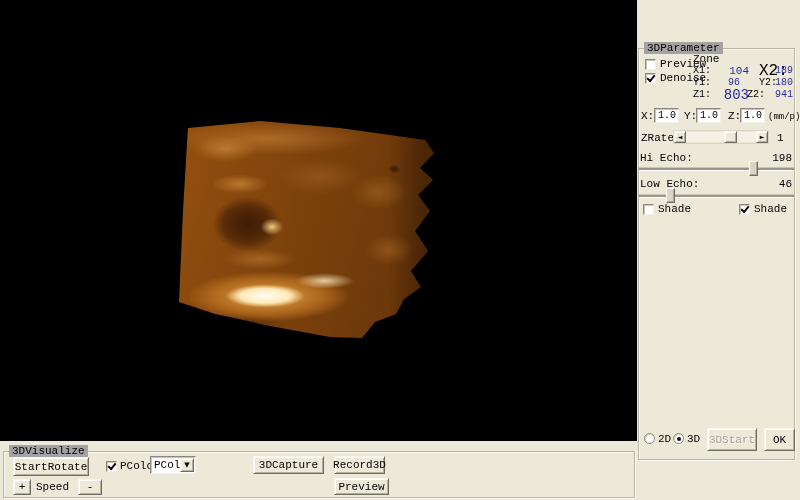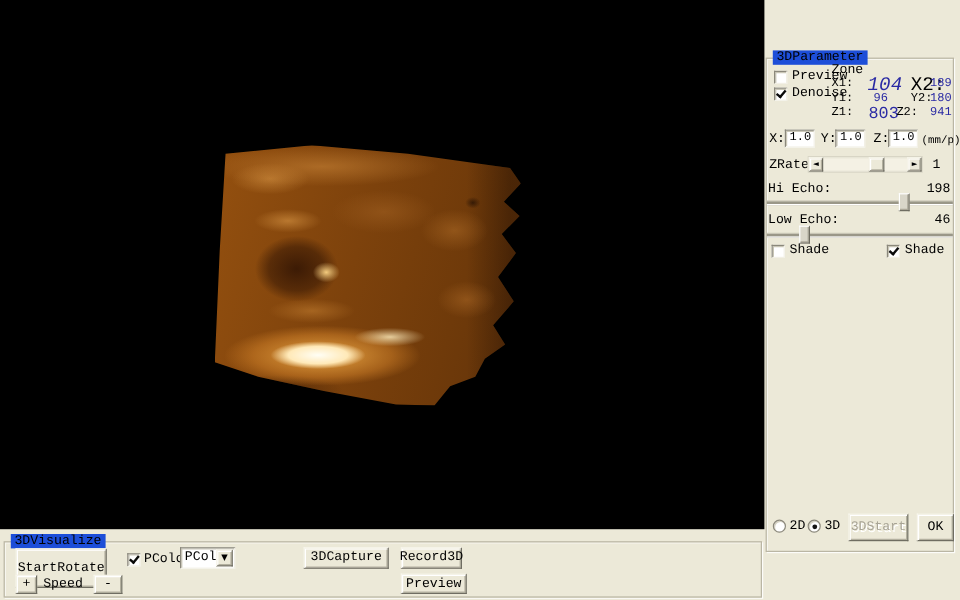"3DParameter" .grouplabel { background: #1d4ed8 -> #a3a3a3 }
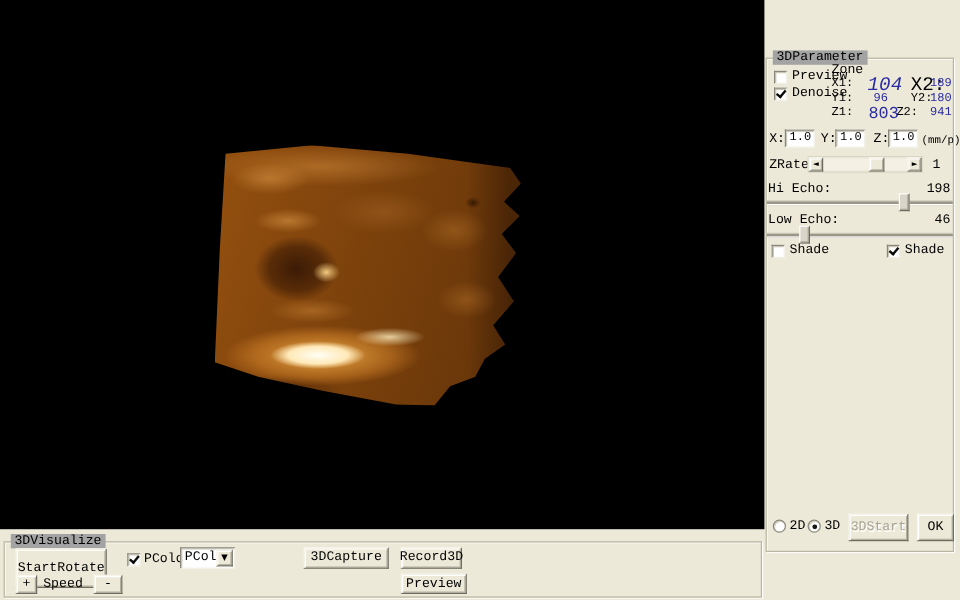"104" span.lbl { font-size: 16px -> 11px; font-style: italic -> none }
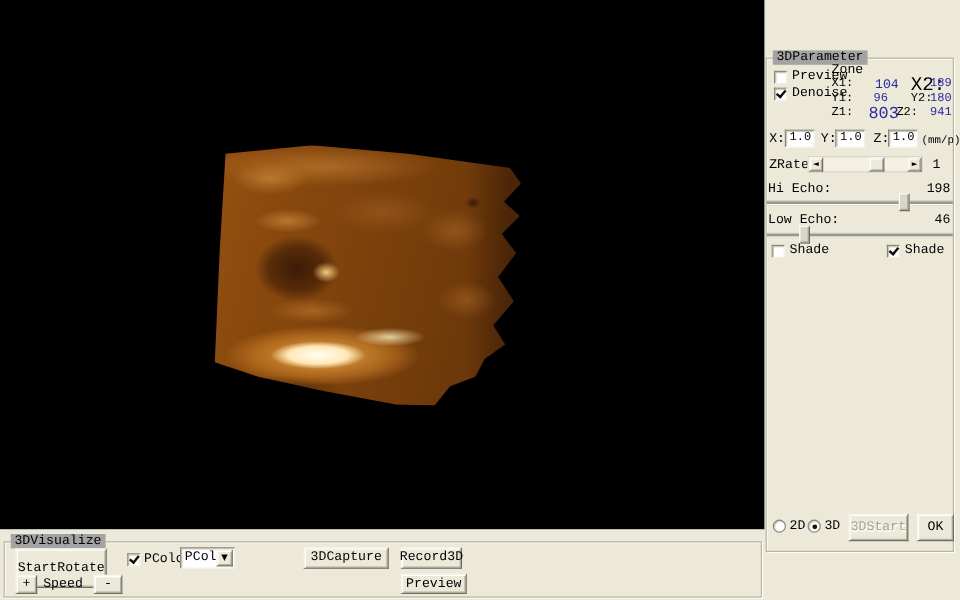"StartRotate" div.btn { height: 33px -> 19px }
